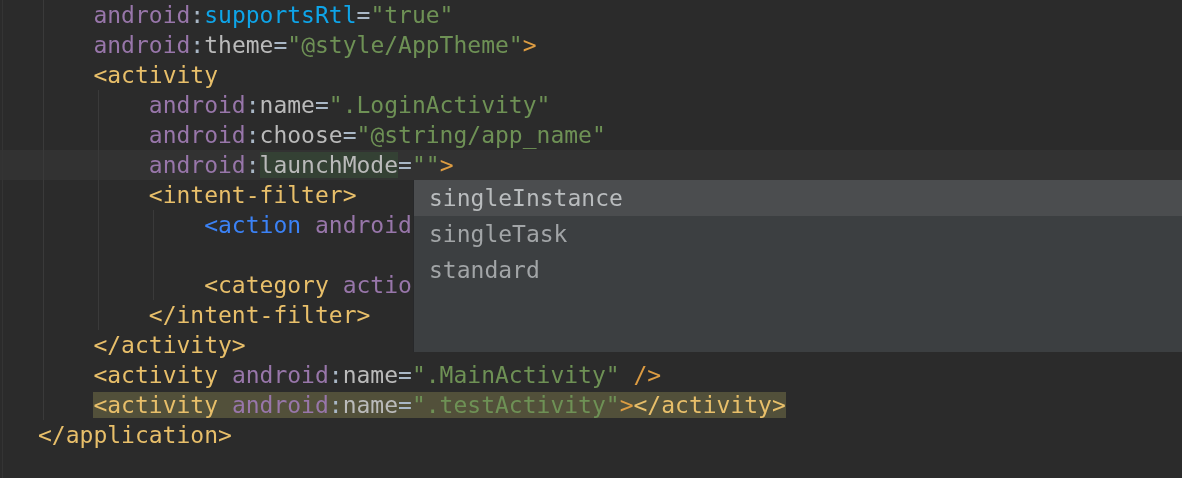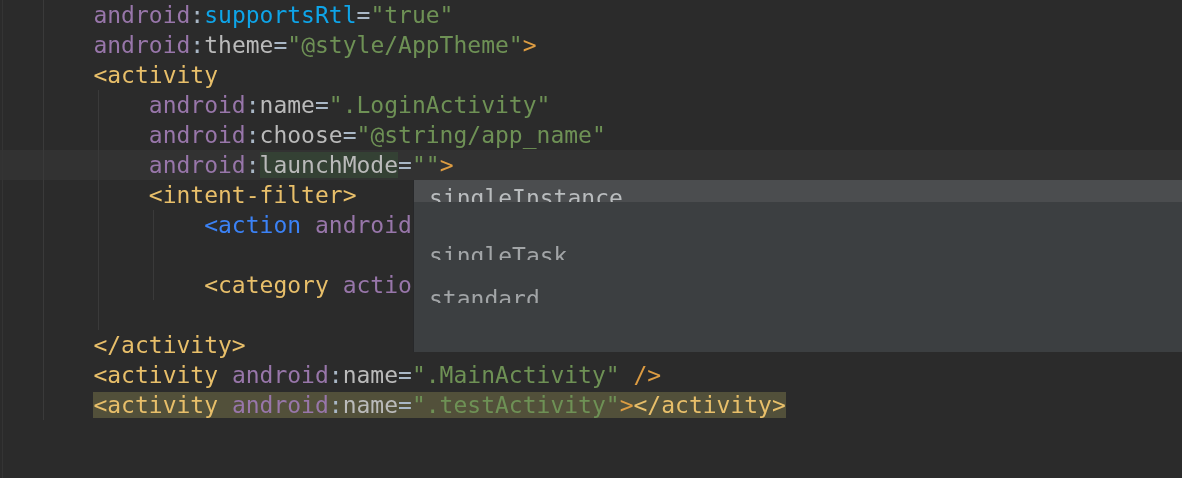"singleInstance" .popup-item { height: 22px -> 36px }
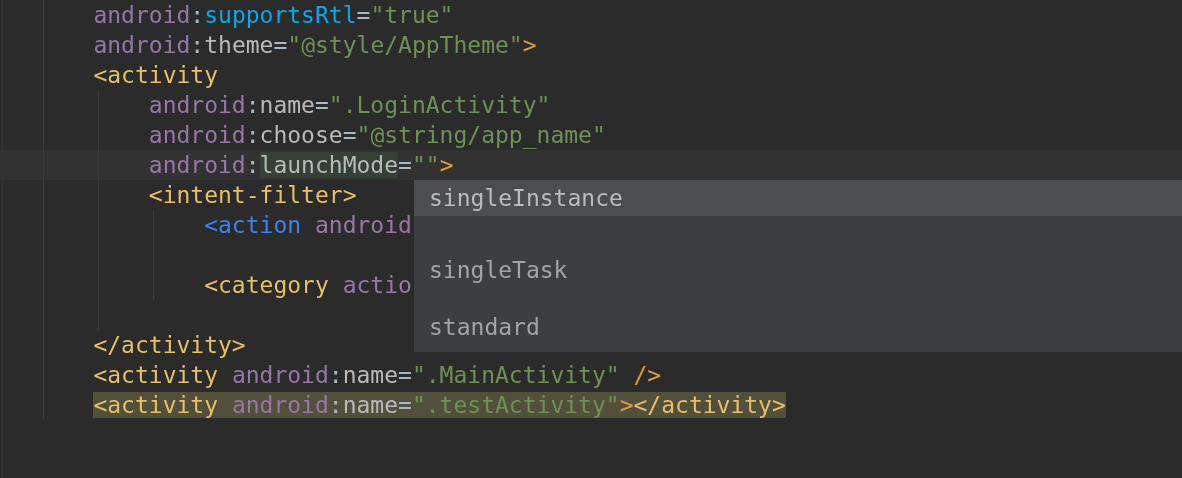"singleTask" div.popup-item { margin-top: 36px -> none }
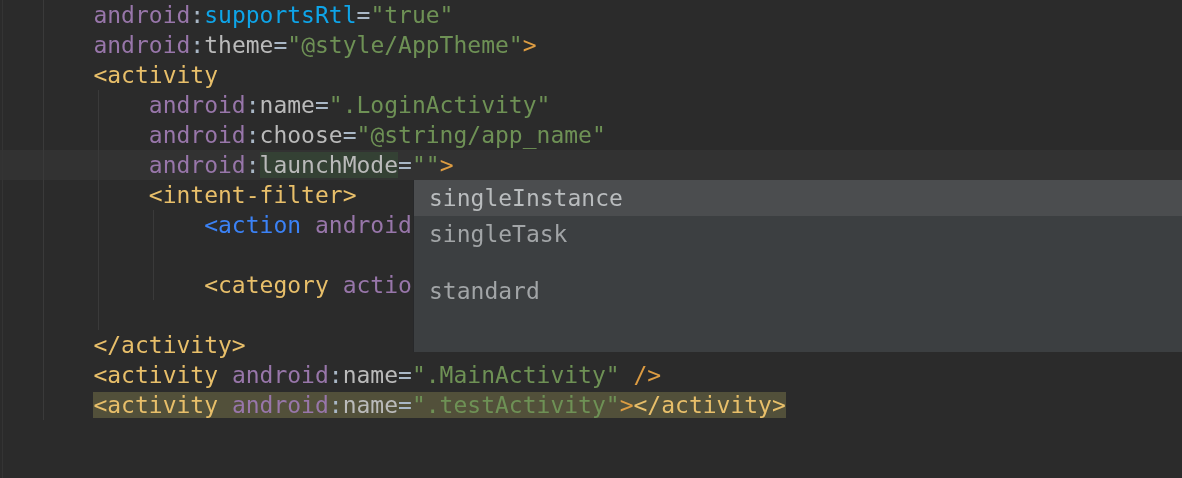"standard" div.popup-item { margin-top: 21px -> none }
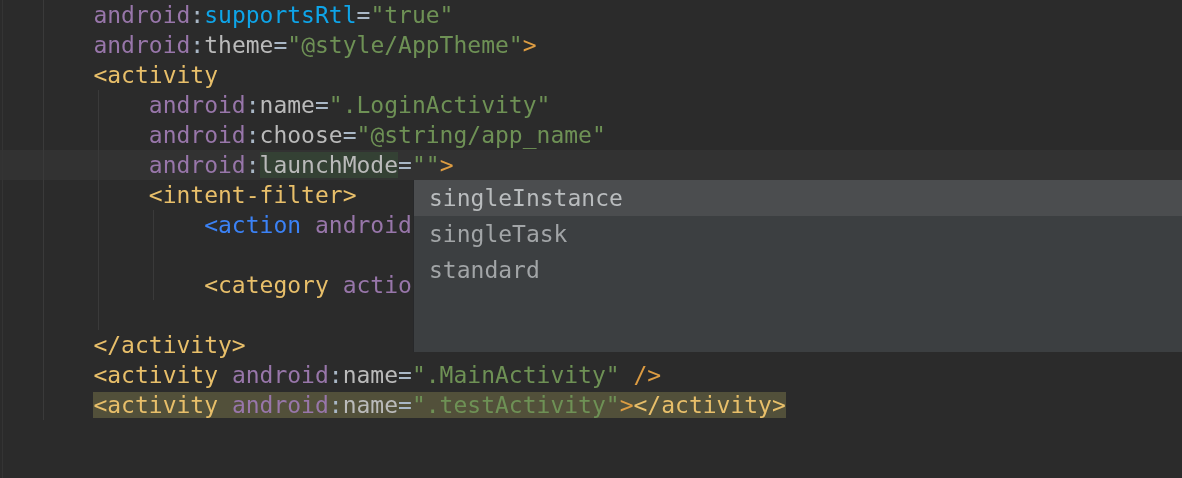"</intent-filter>" span { html: none -> <span>&lt;/intent-filter&gt;</span> }
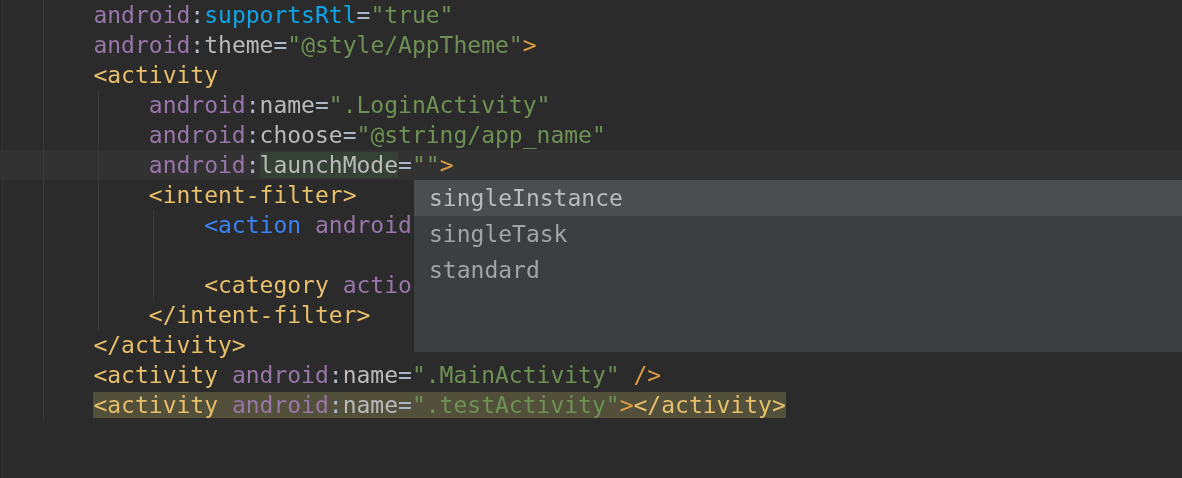"</application>" div.line { html: none -> <div><span>&lt;/application&gt;</span></div> }
